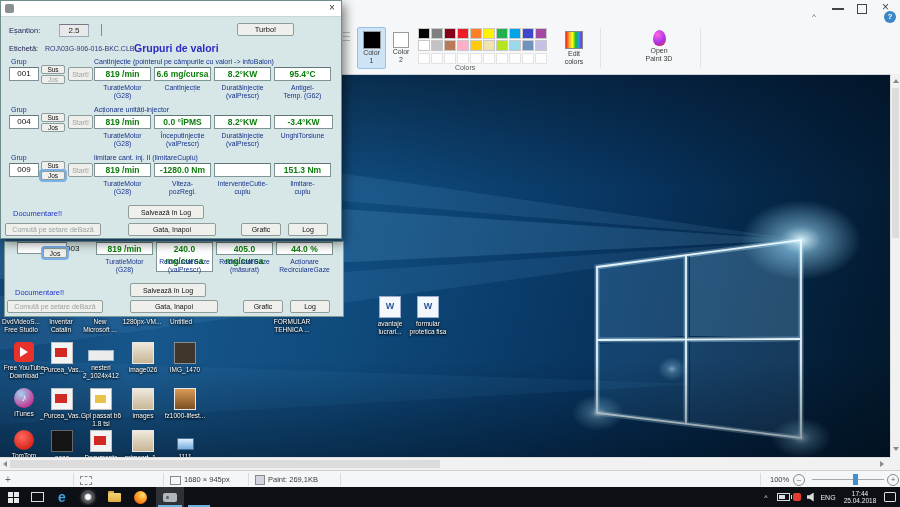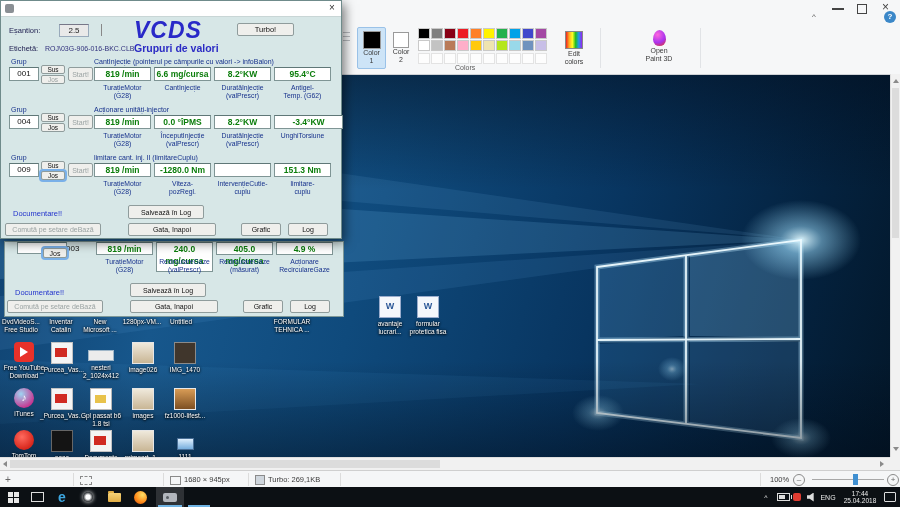"VCDS" div.abs { html: <div>VCDS</div> -> none }
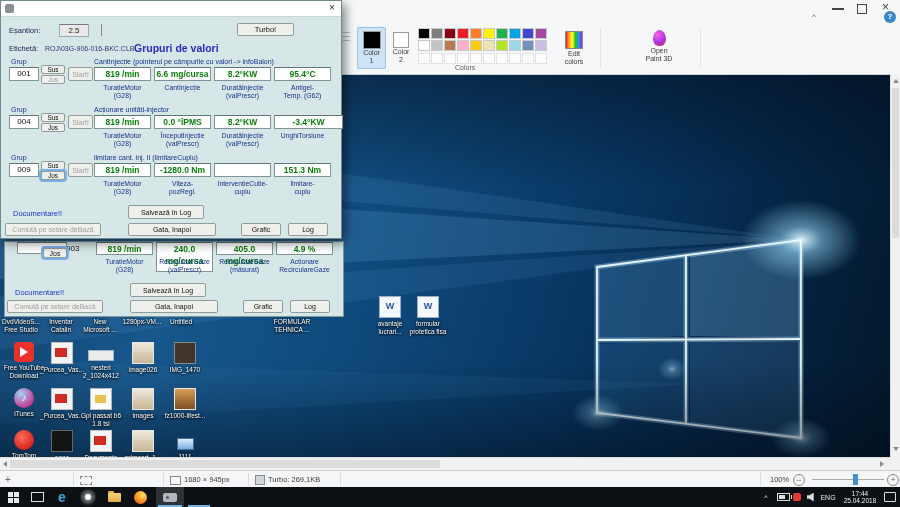"-3.4°KW" div.abs { width: 69px -> 59px }
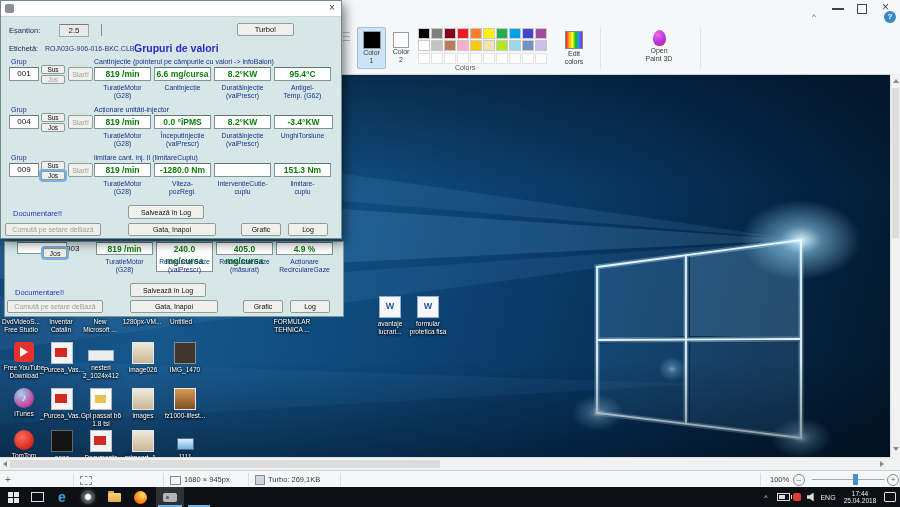"4.9 %" div.abs { text: 4.9 -> 44.0 }
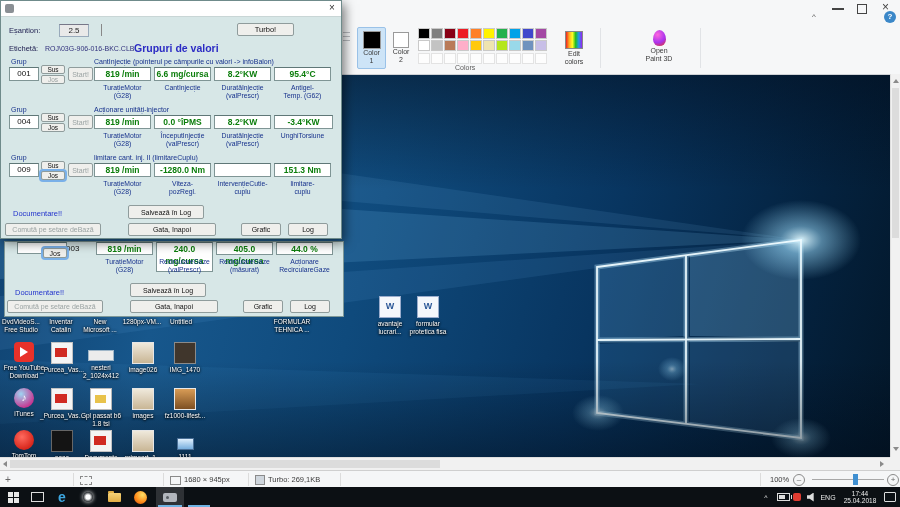"Turbo: 269,1KB" div.abs { text: Turbo -> Paint }
